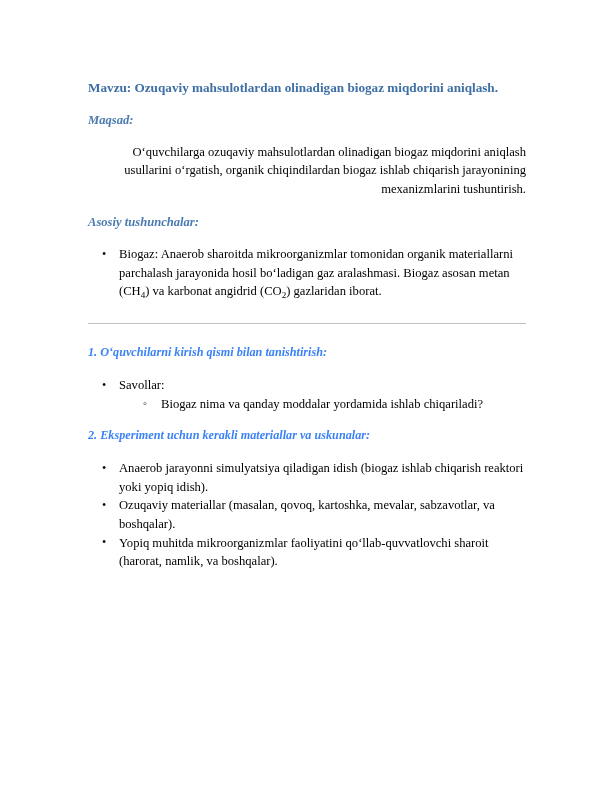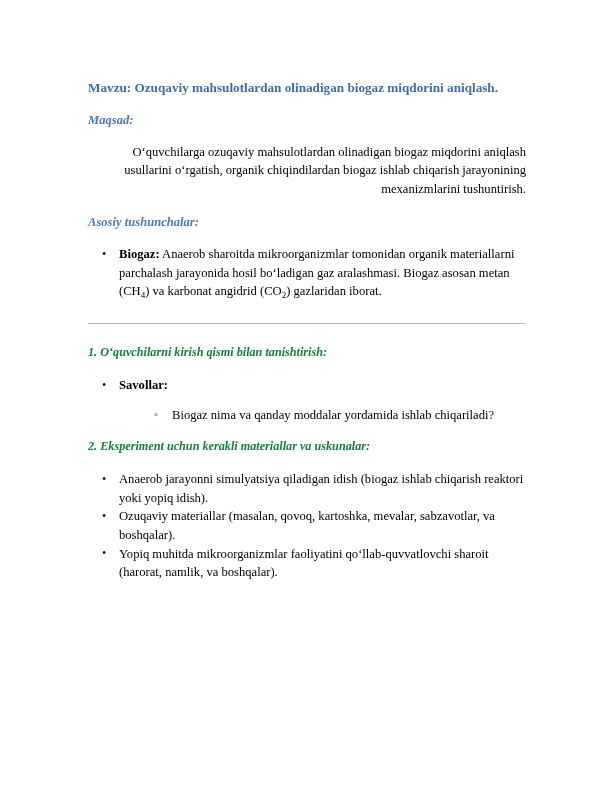"Biogaz:" .lead { font-weight: bold -> normal }
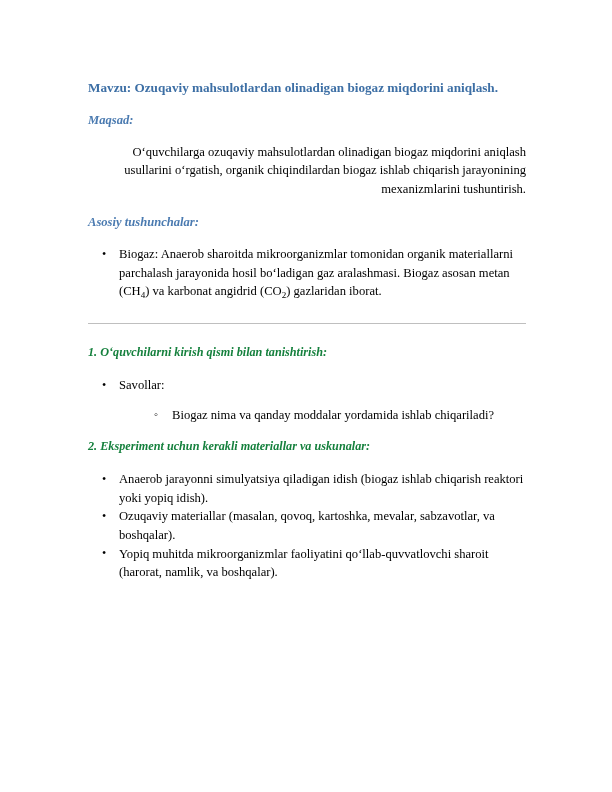"1. O‘quvchilarni kirish qismi bilan" .h-step { color: #15803d -> #3b82f6 }
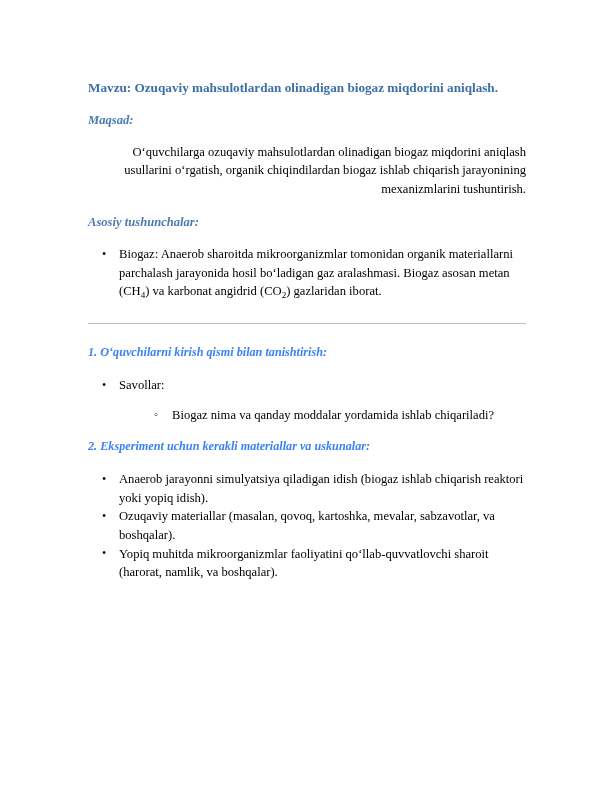"Biogaz nima va qanday moddalar" ul.lvl2 { margin: 11px -> 0 }
